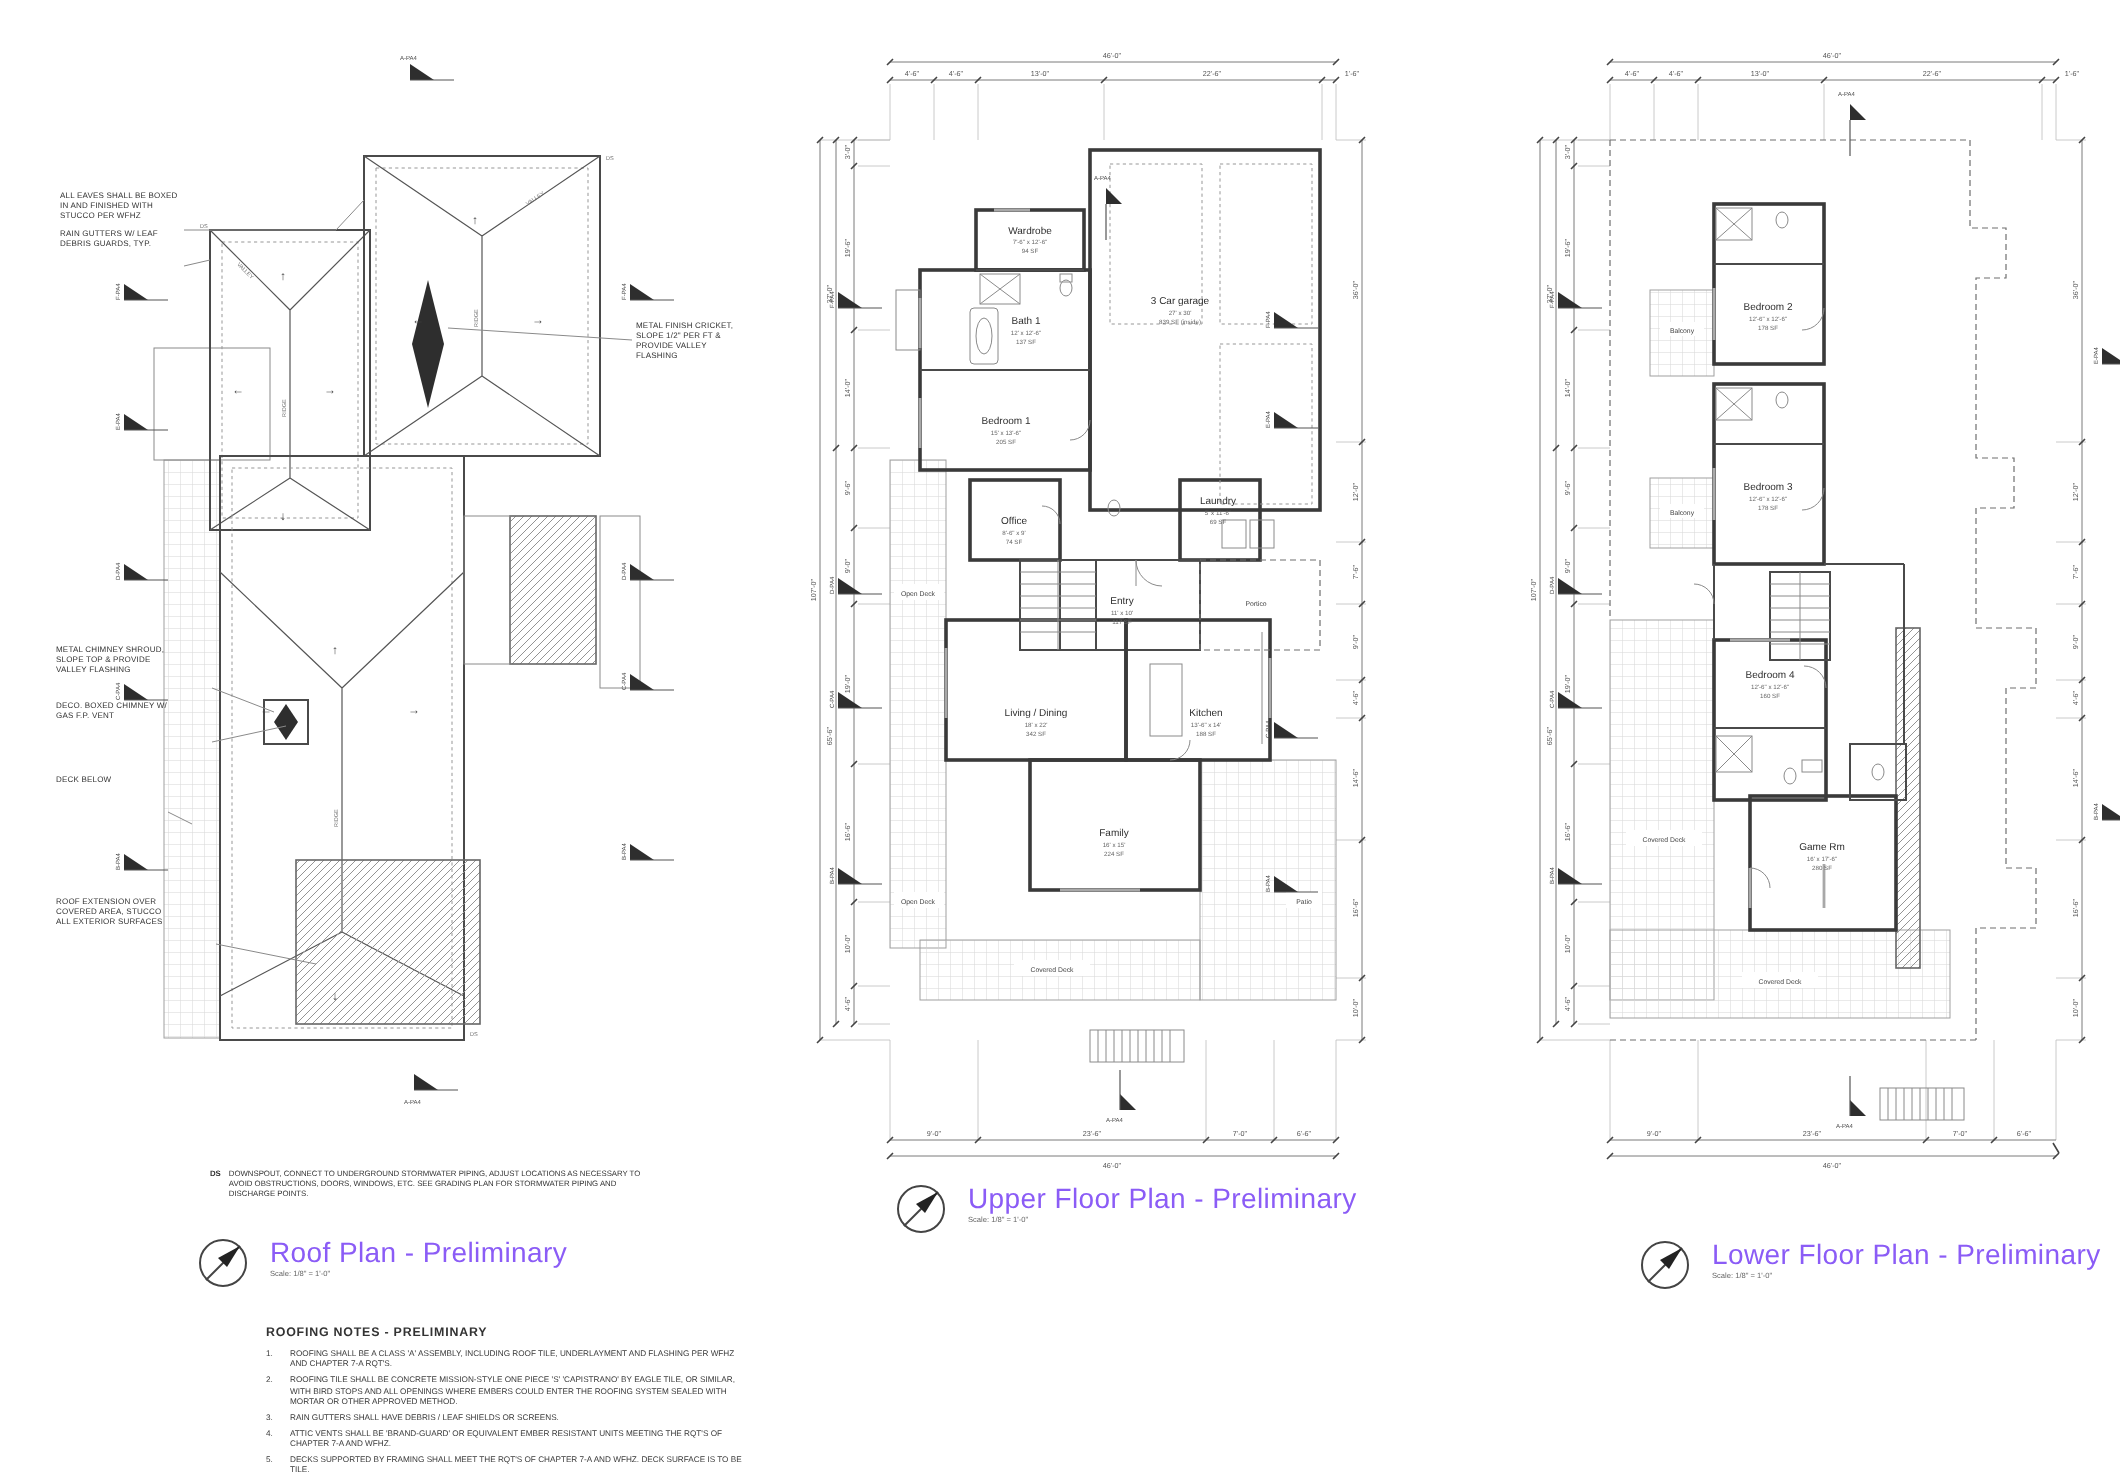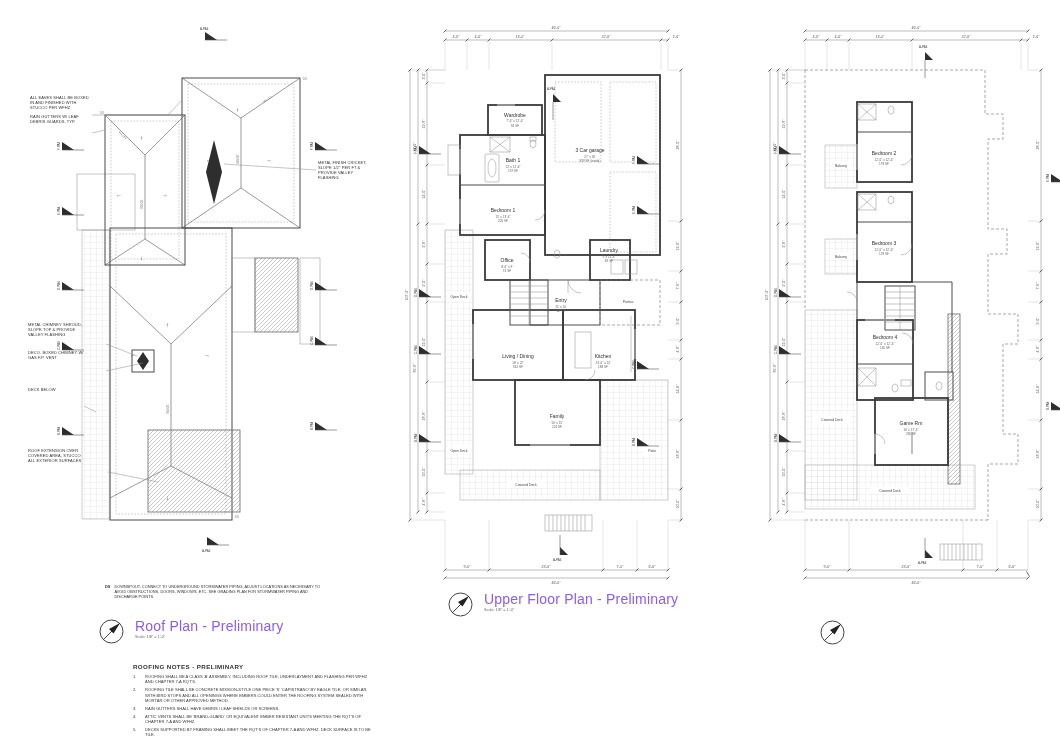"Lower Floor Plan - Preliminary" div.titletext { html: none -> <div> <h2>Lower Floor Plan - Preliminary</h2> <div>Scale: 1/8" = 1'-0"</div> </div> }
